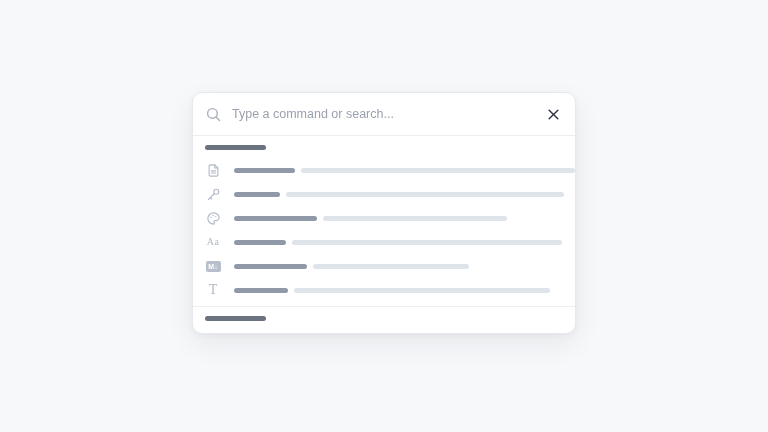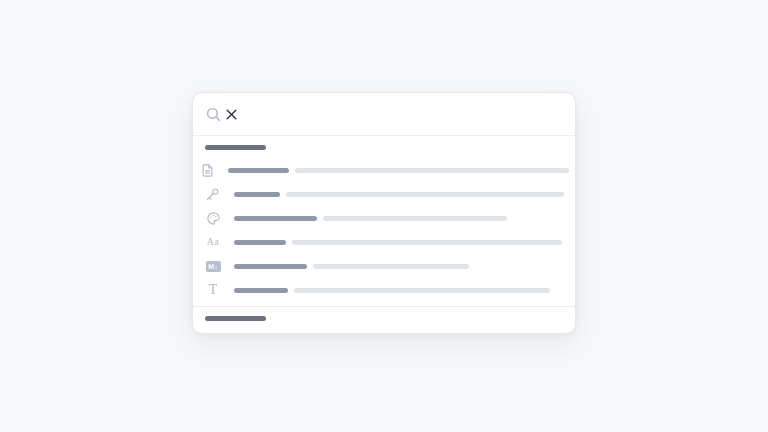"Type a command or search..." input.search-input { html: none -> <input> }
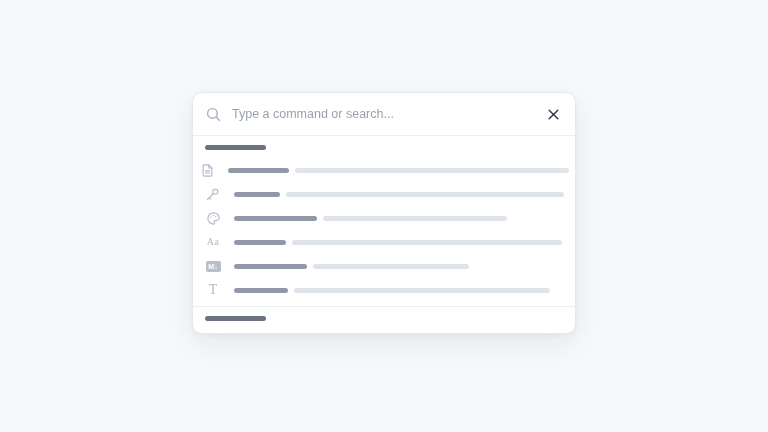"Aa" .row { justify-content: center -> none }
